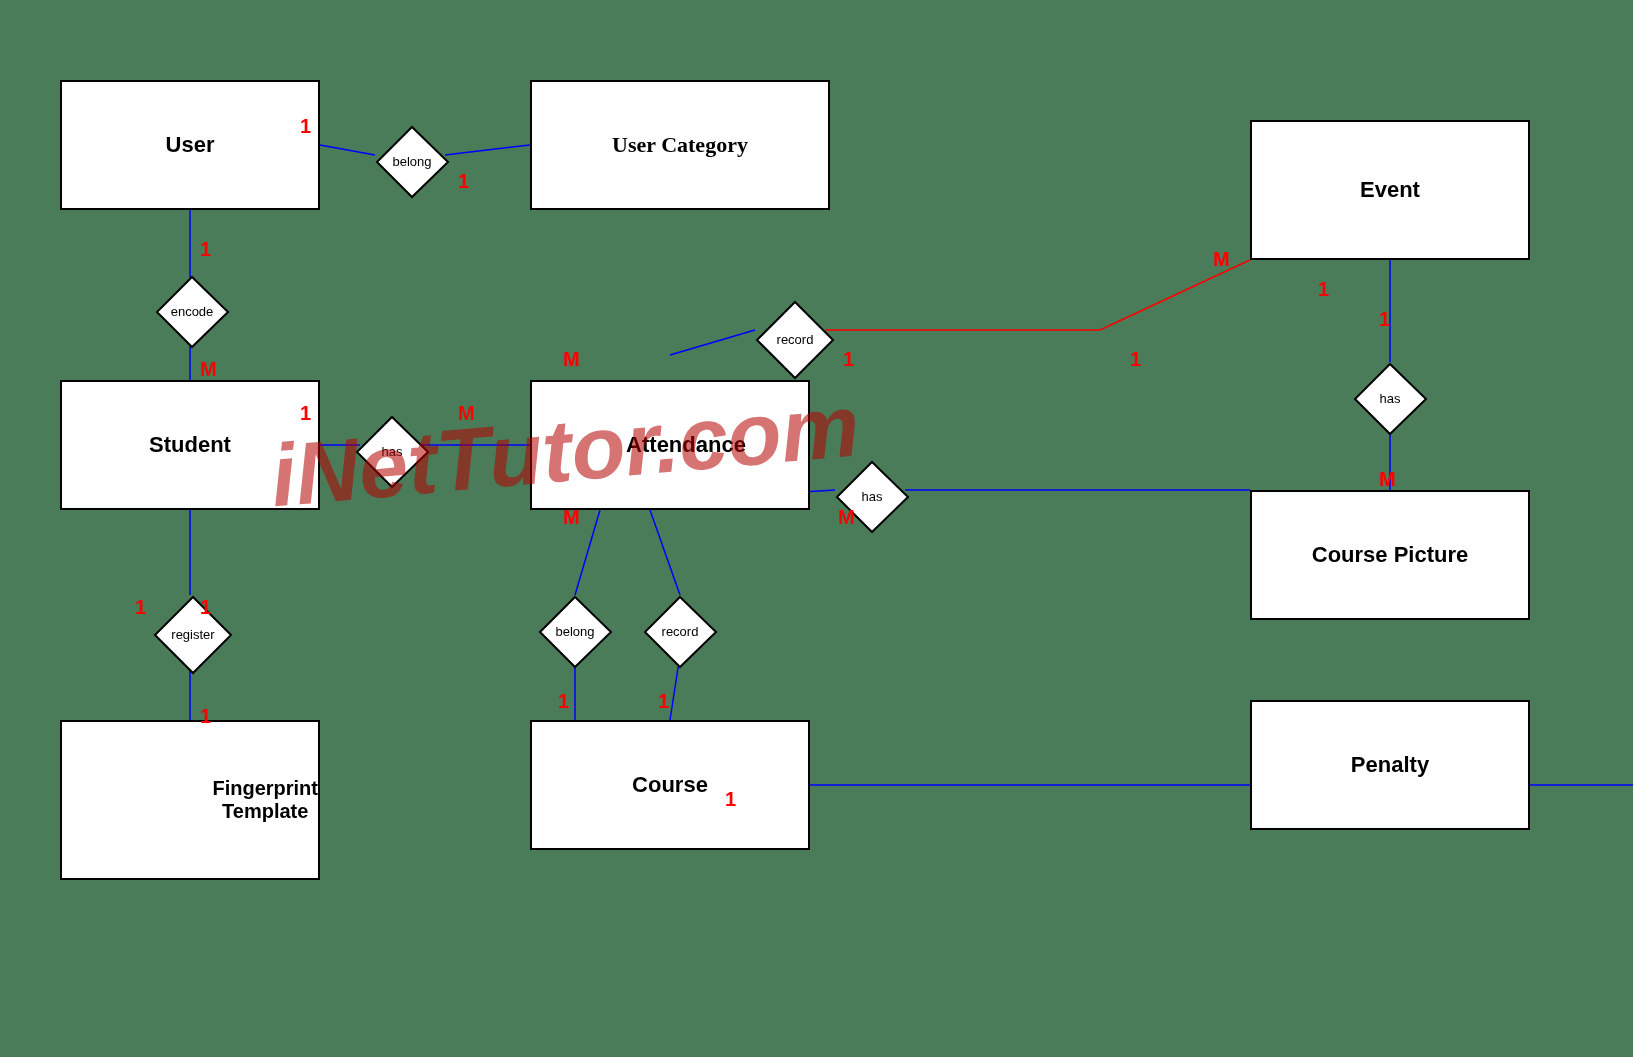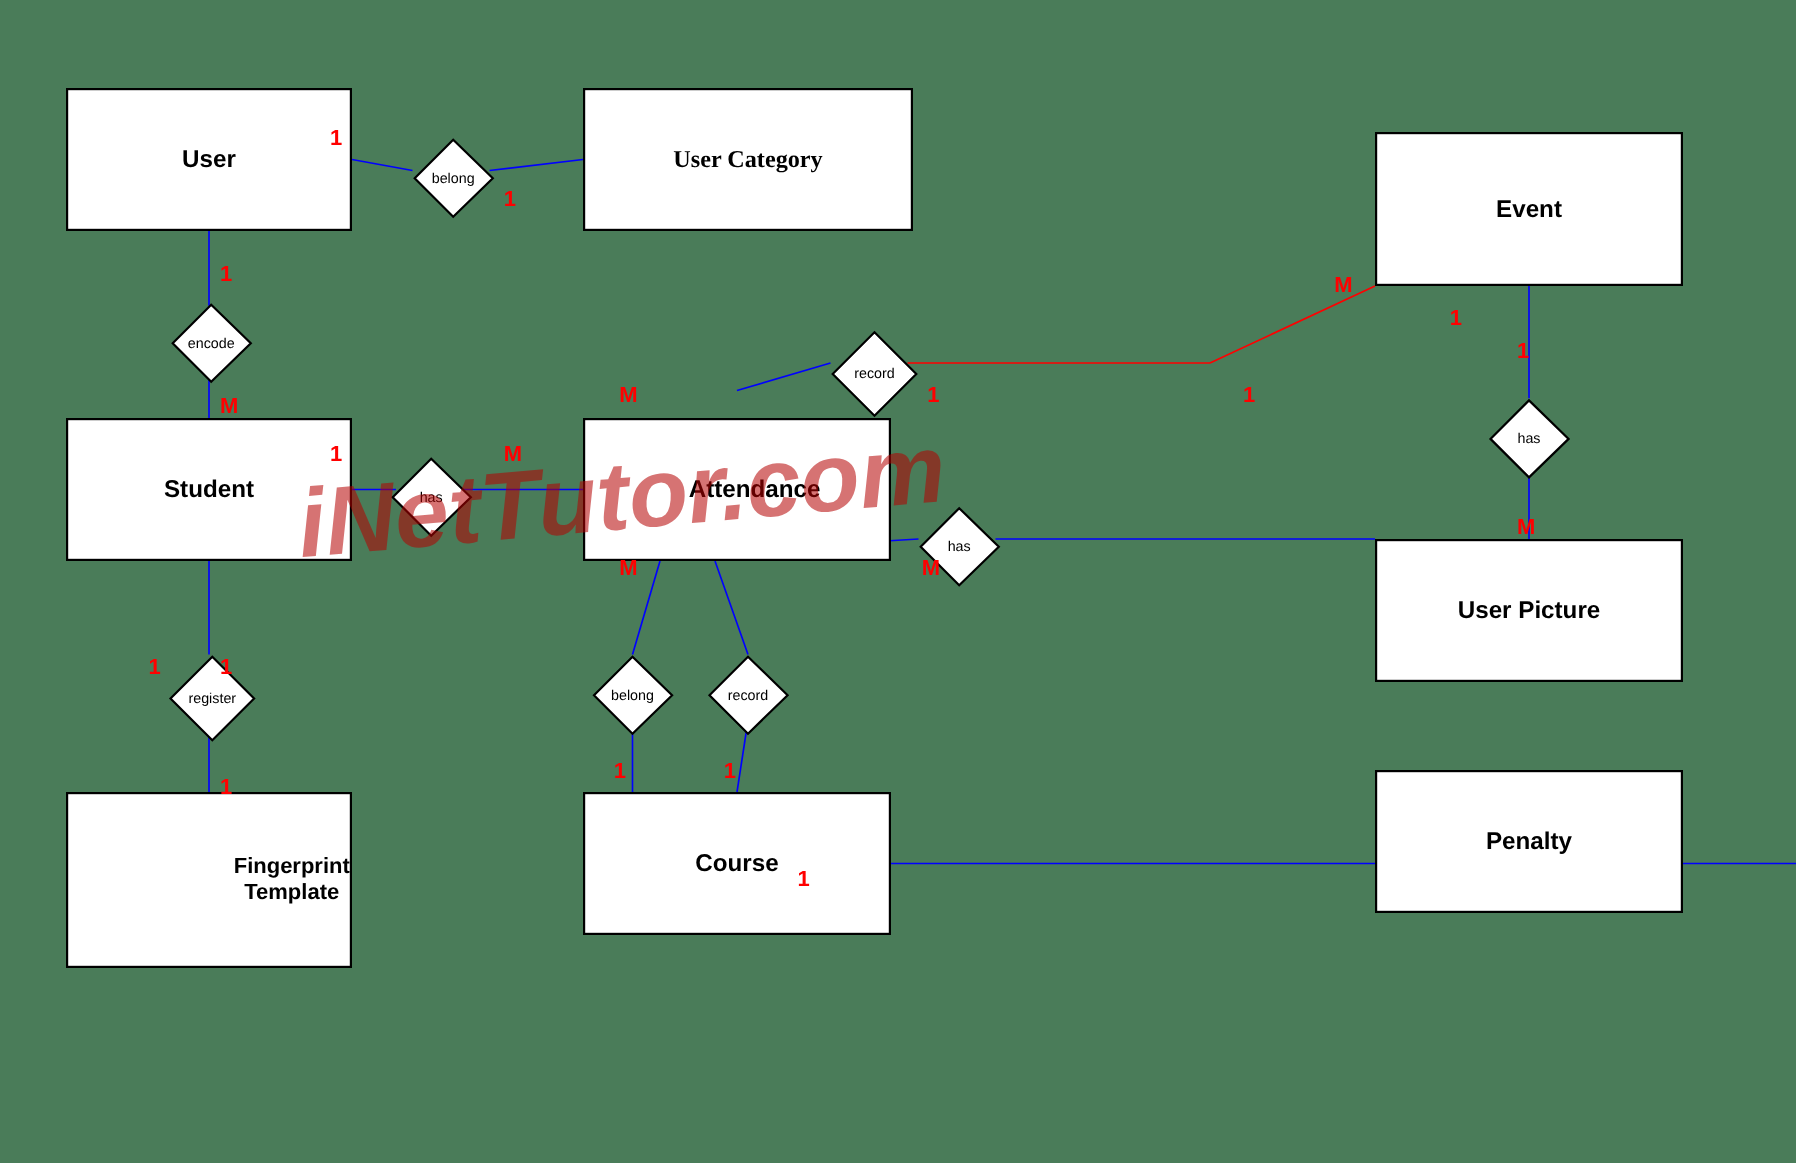"User Picture" span { text: User -> Course }
